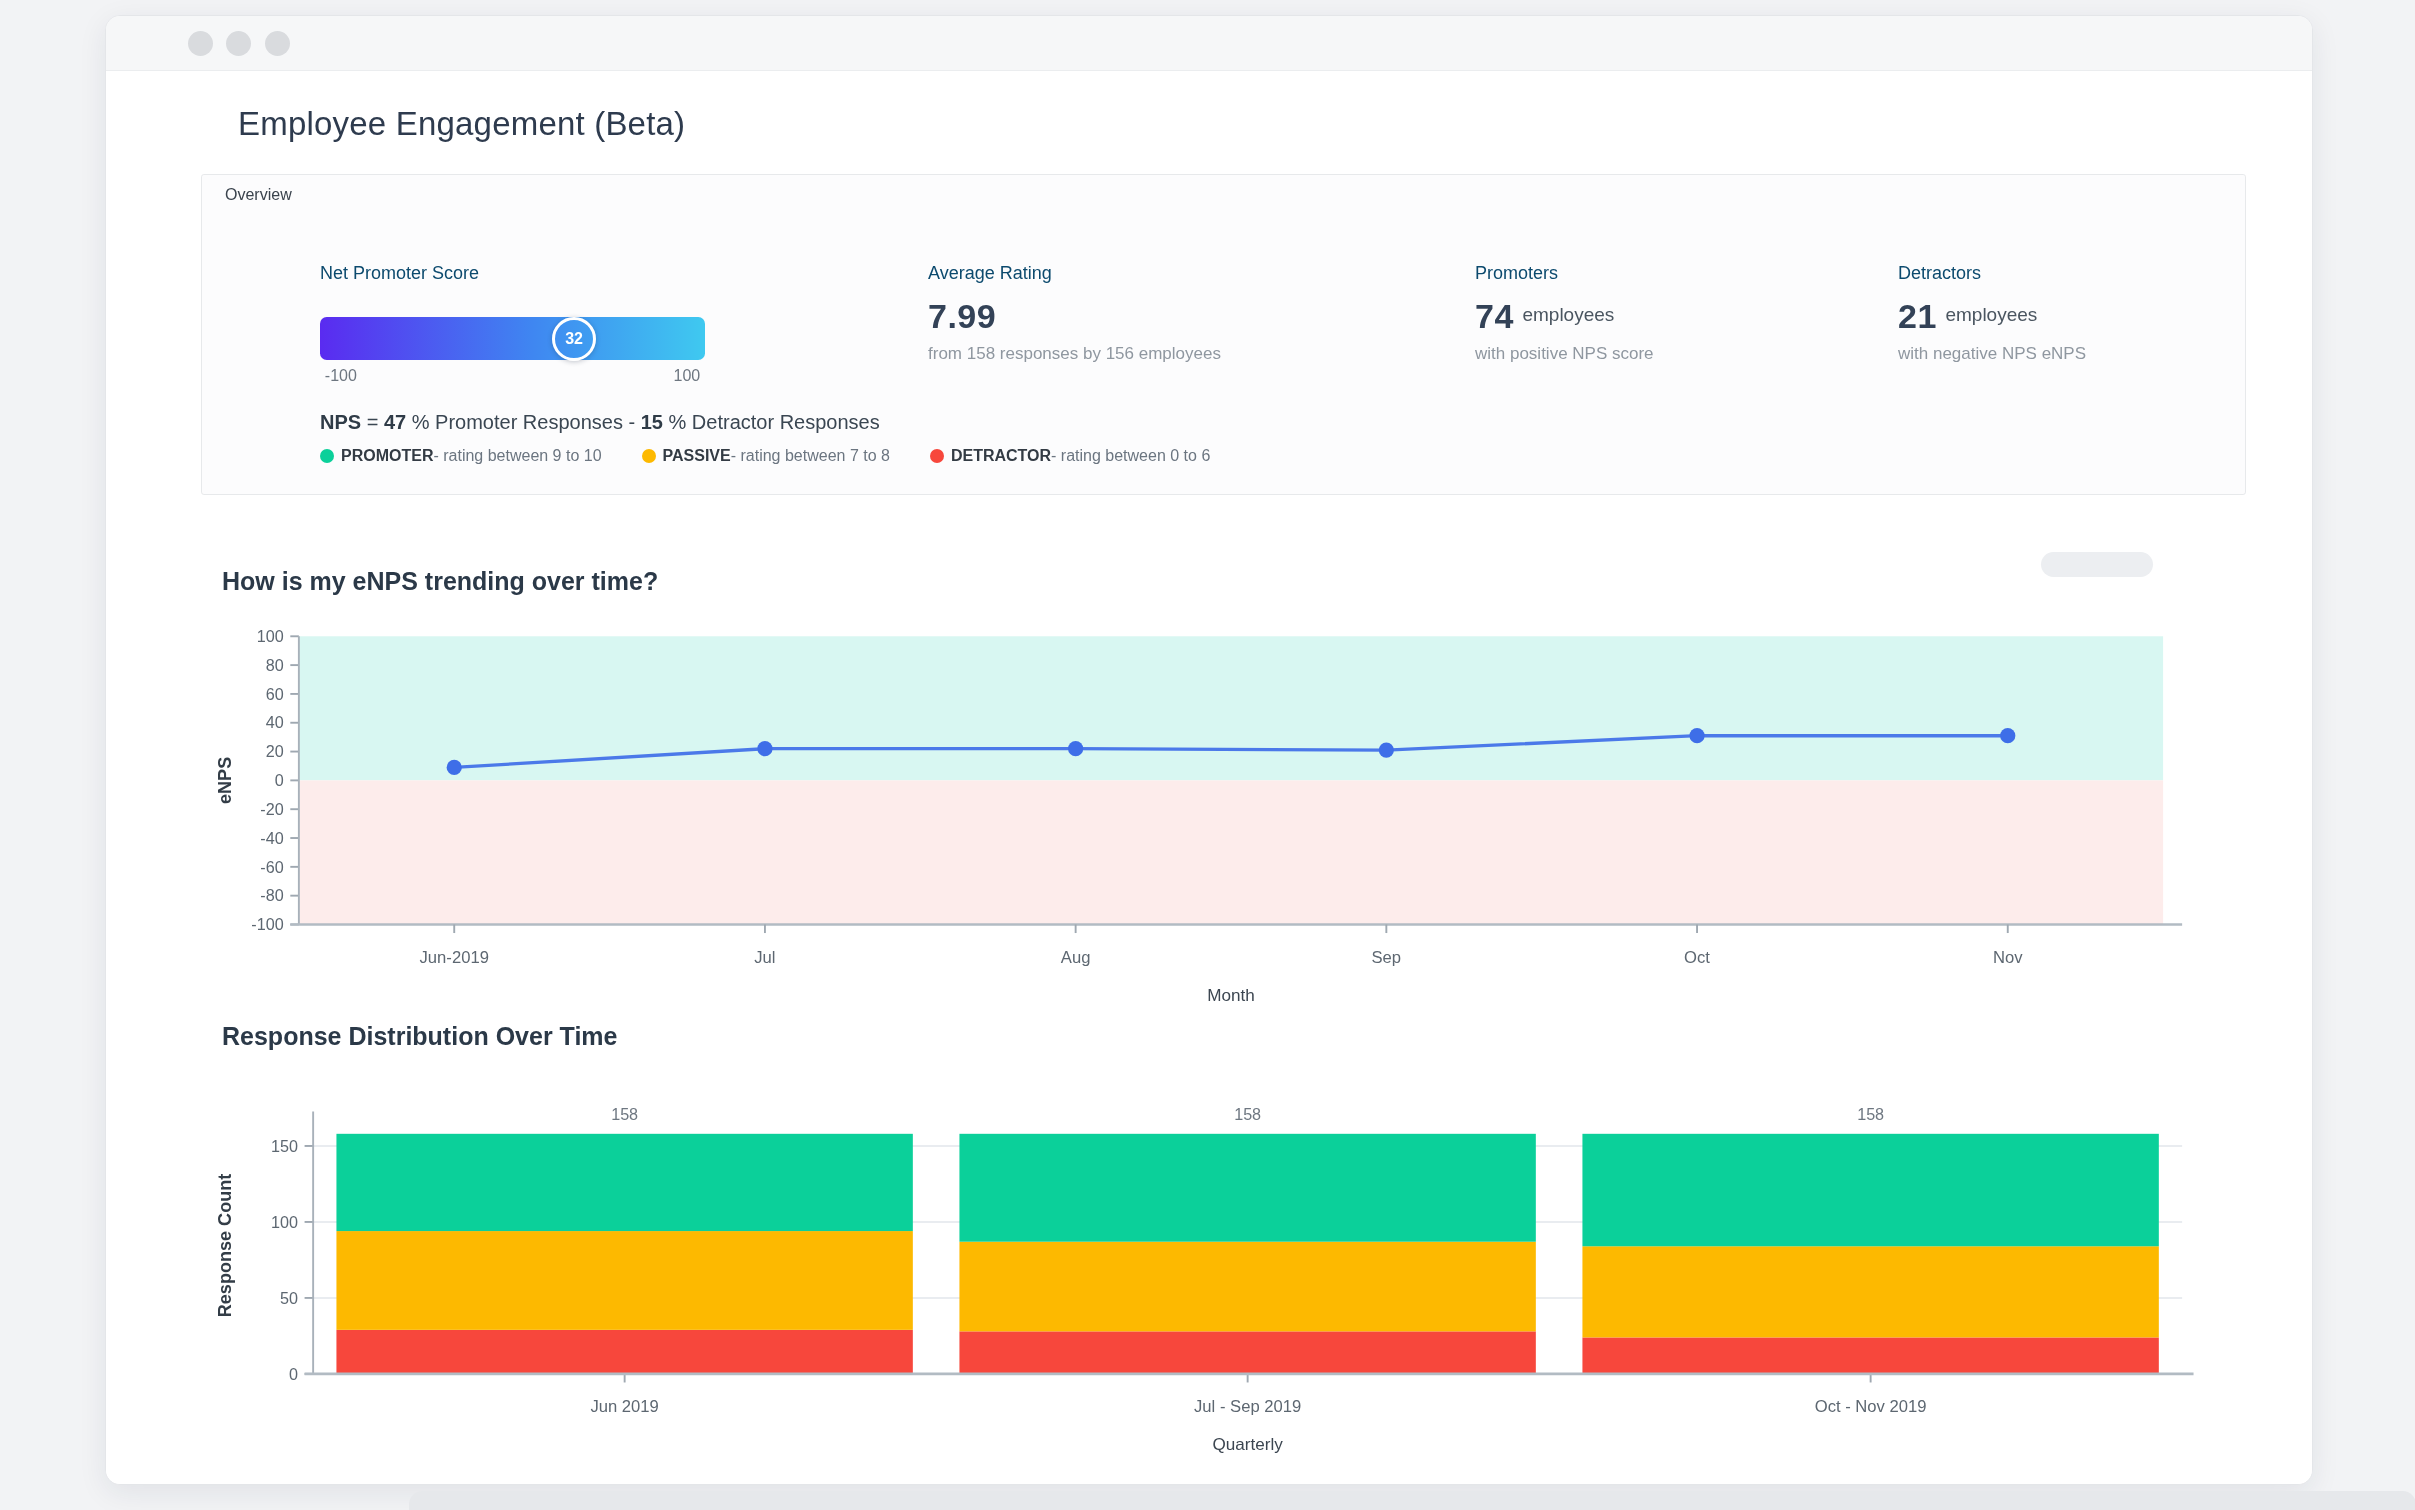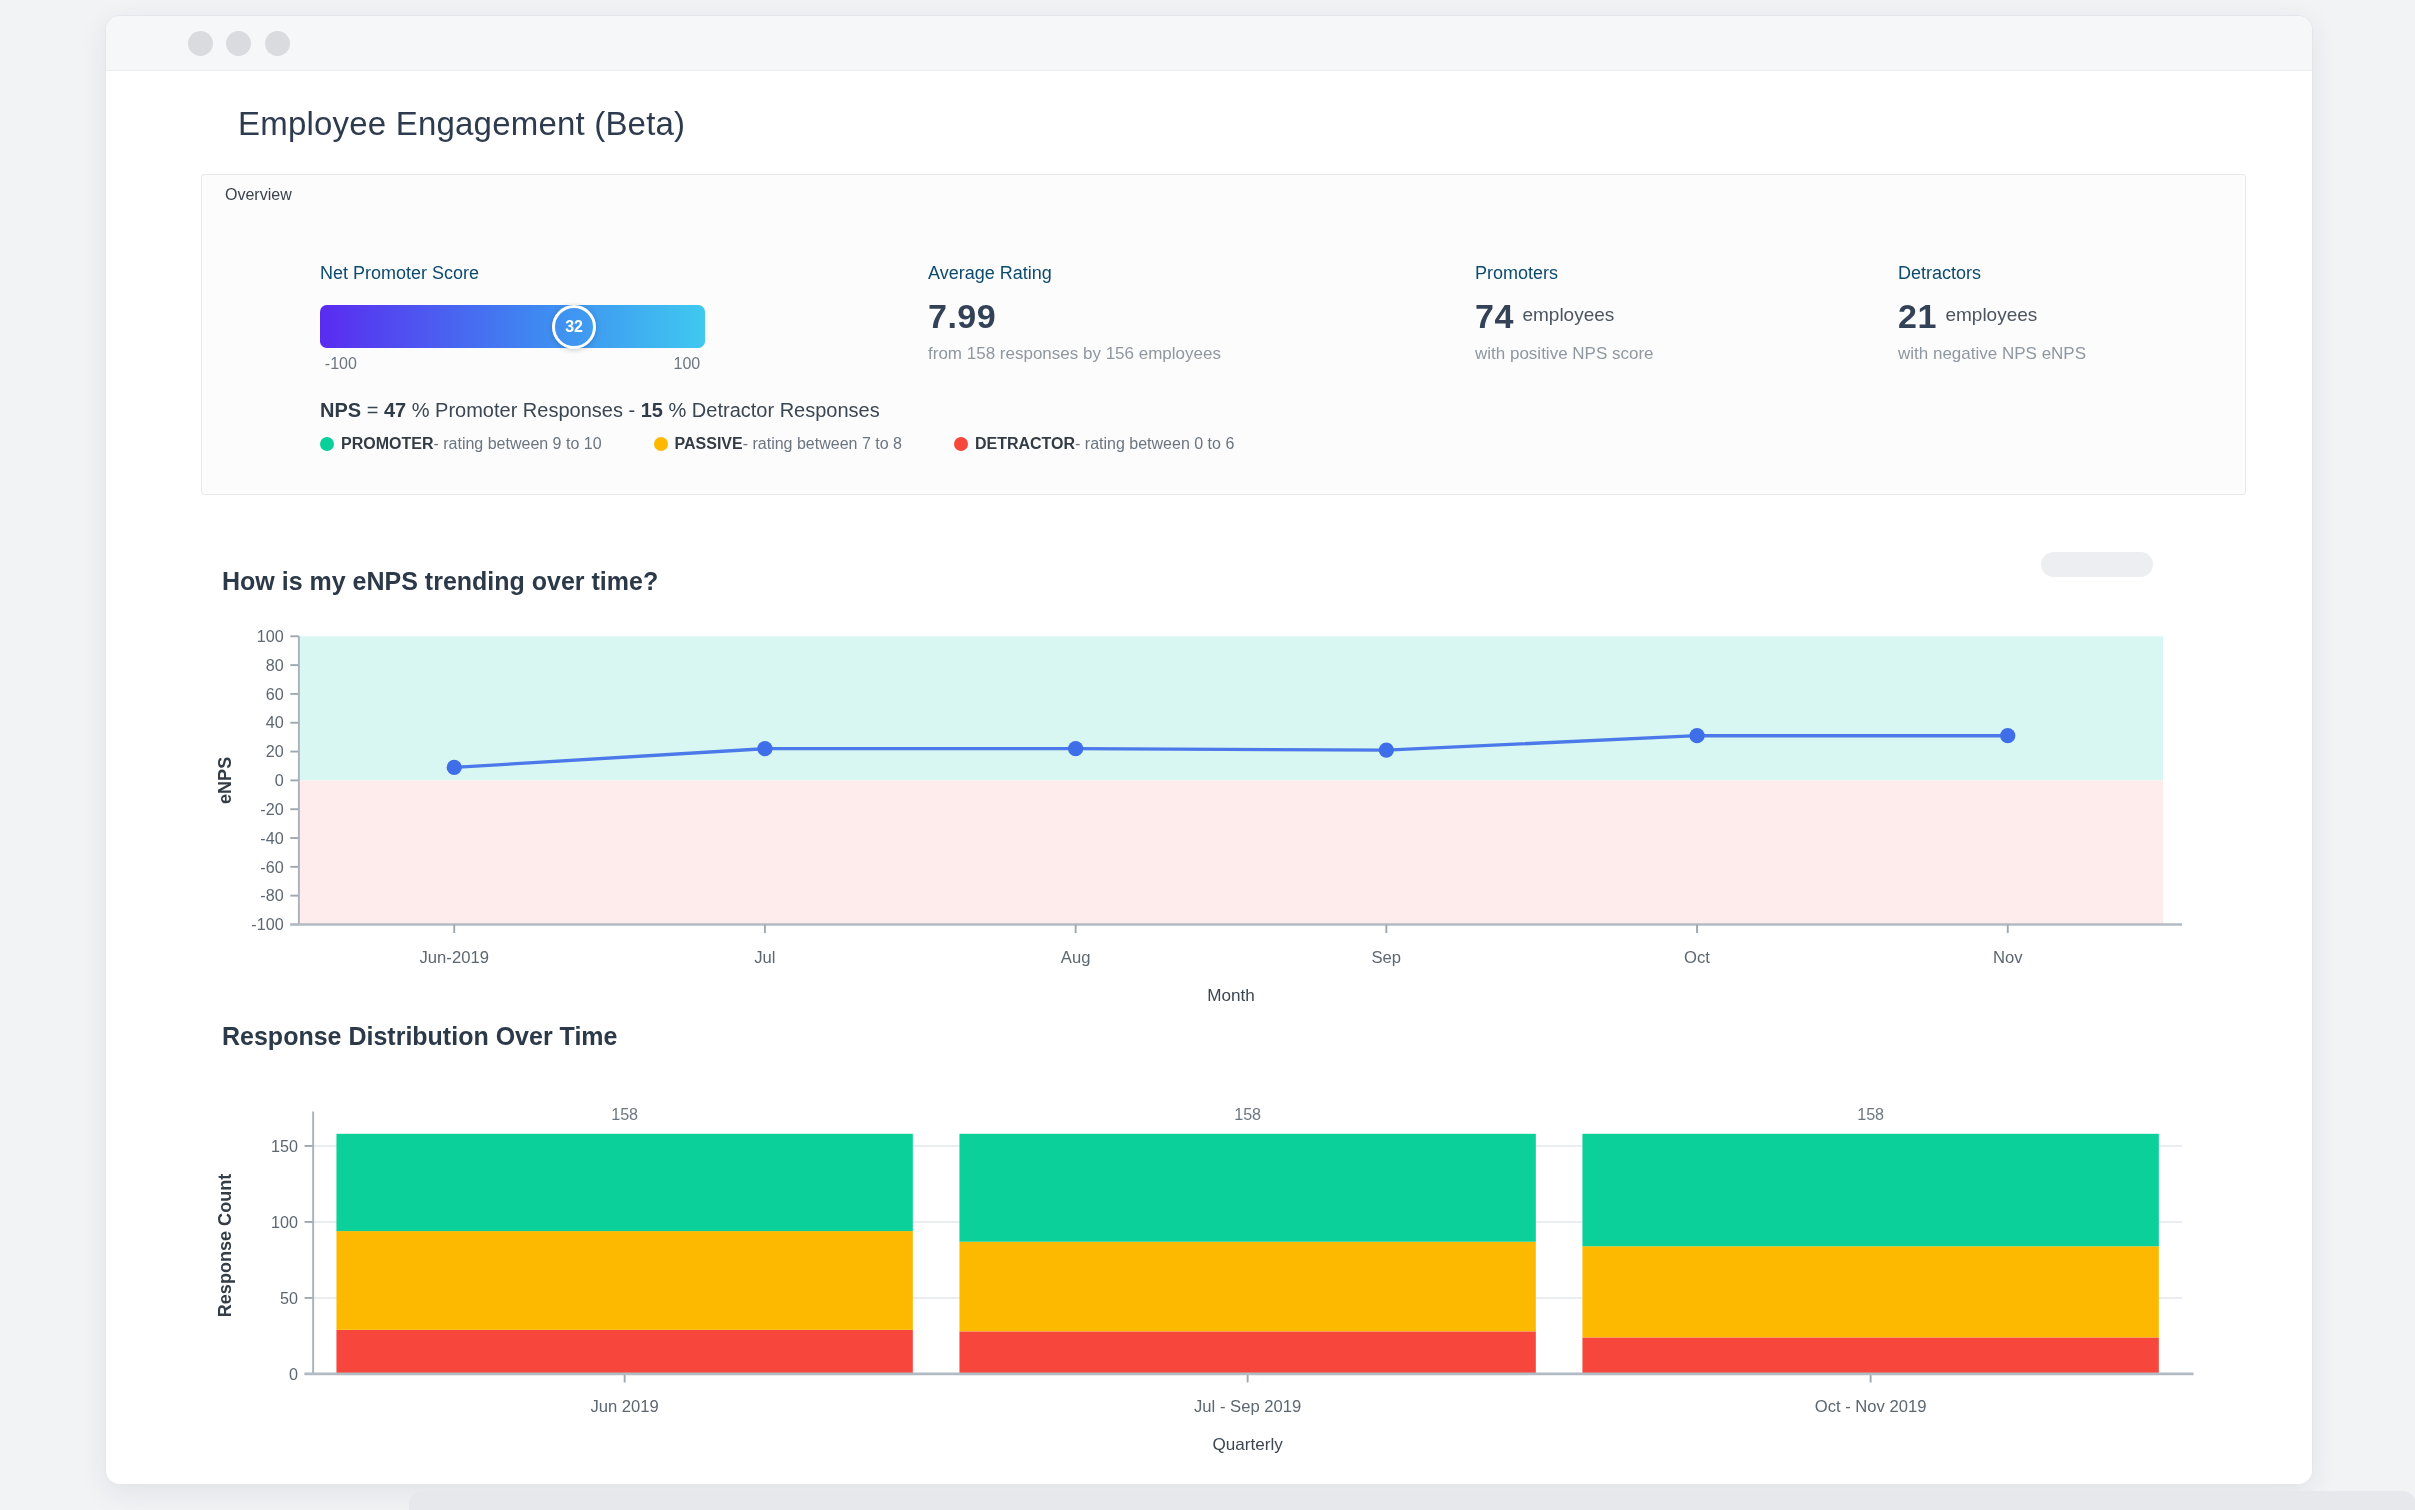"32" .gauge-wrap { margin-top: 21px -> 33px }
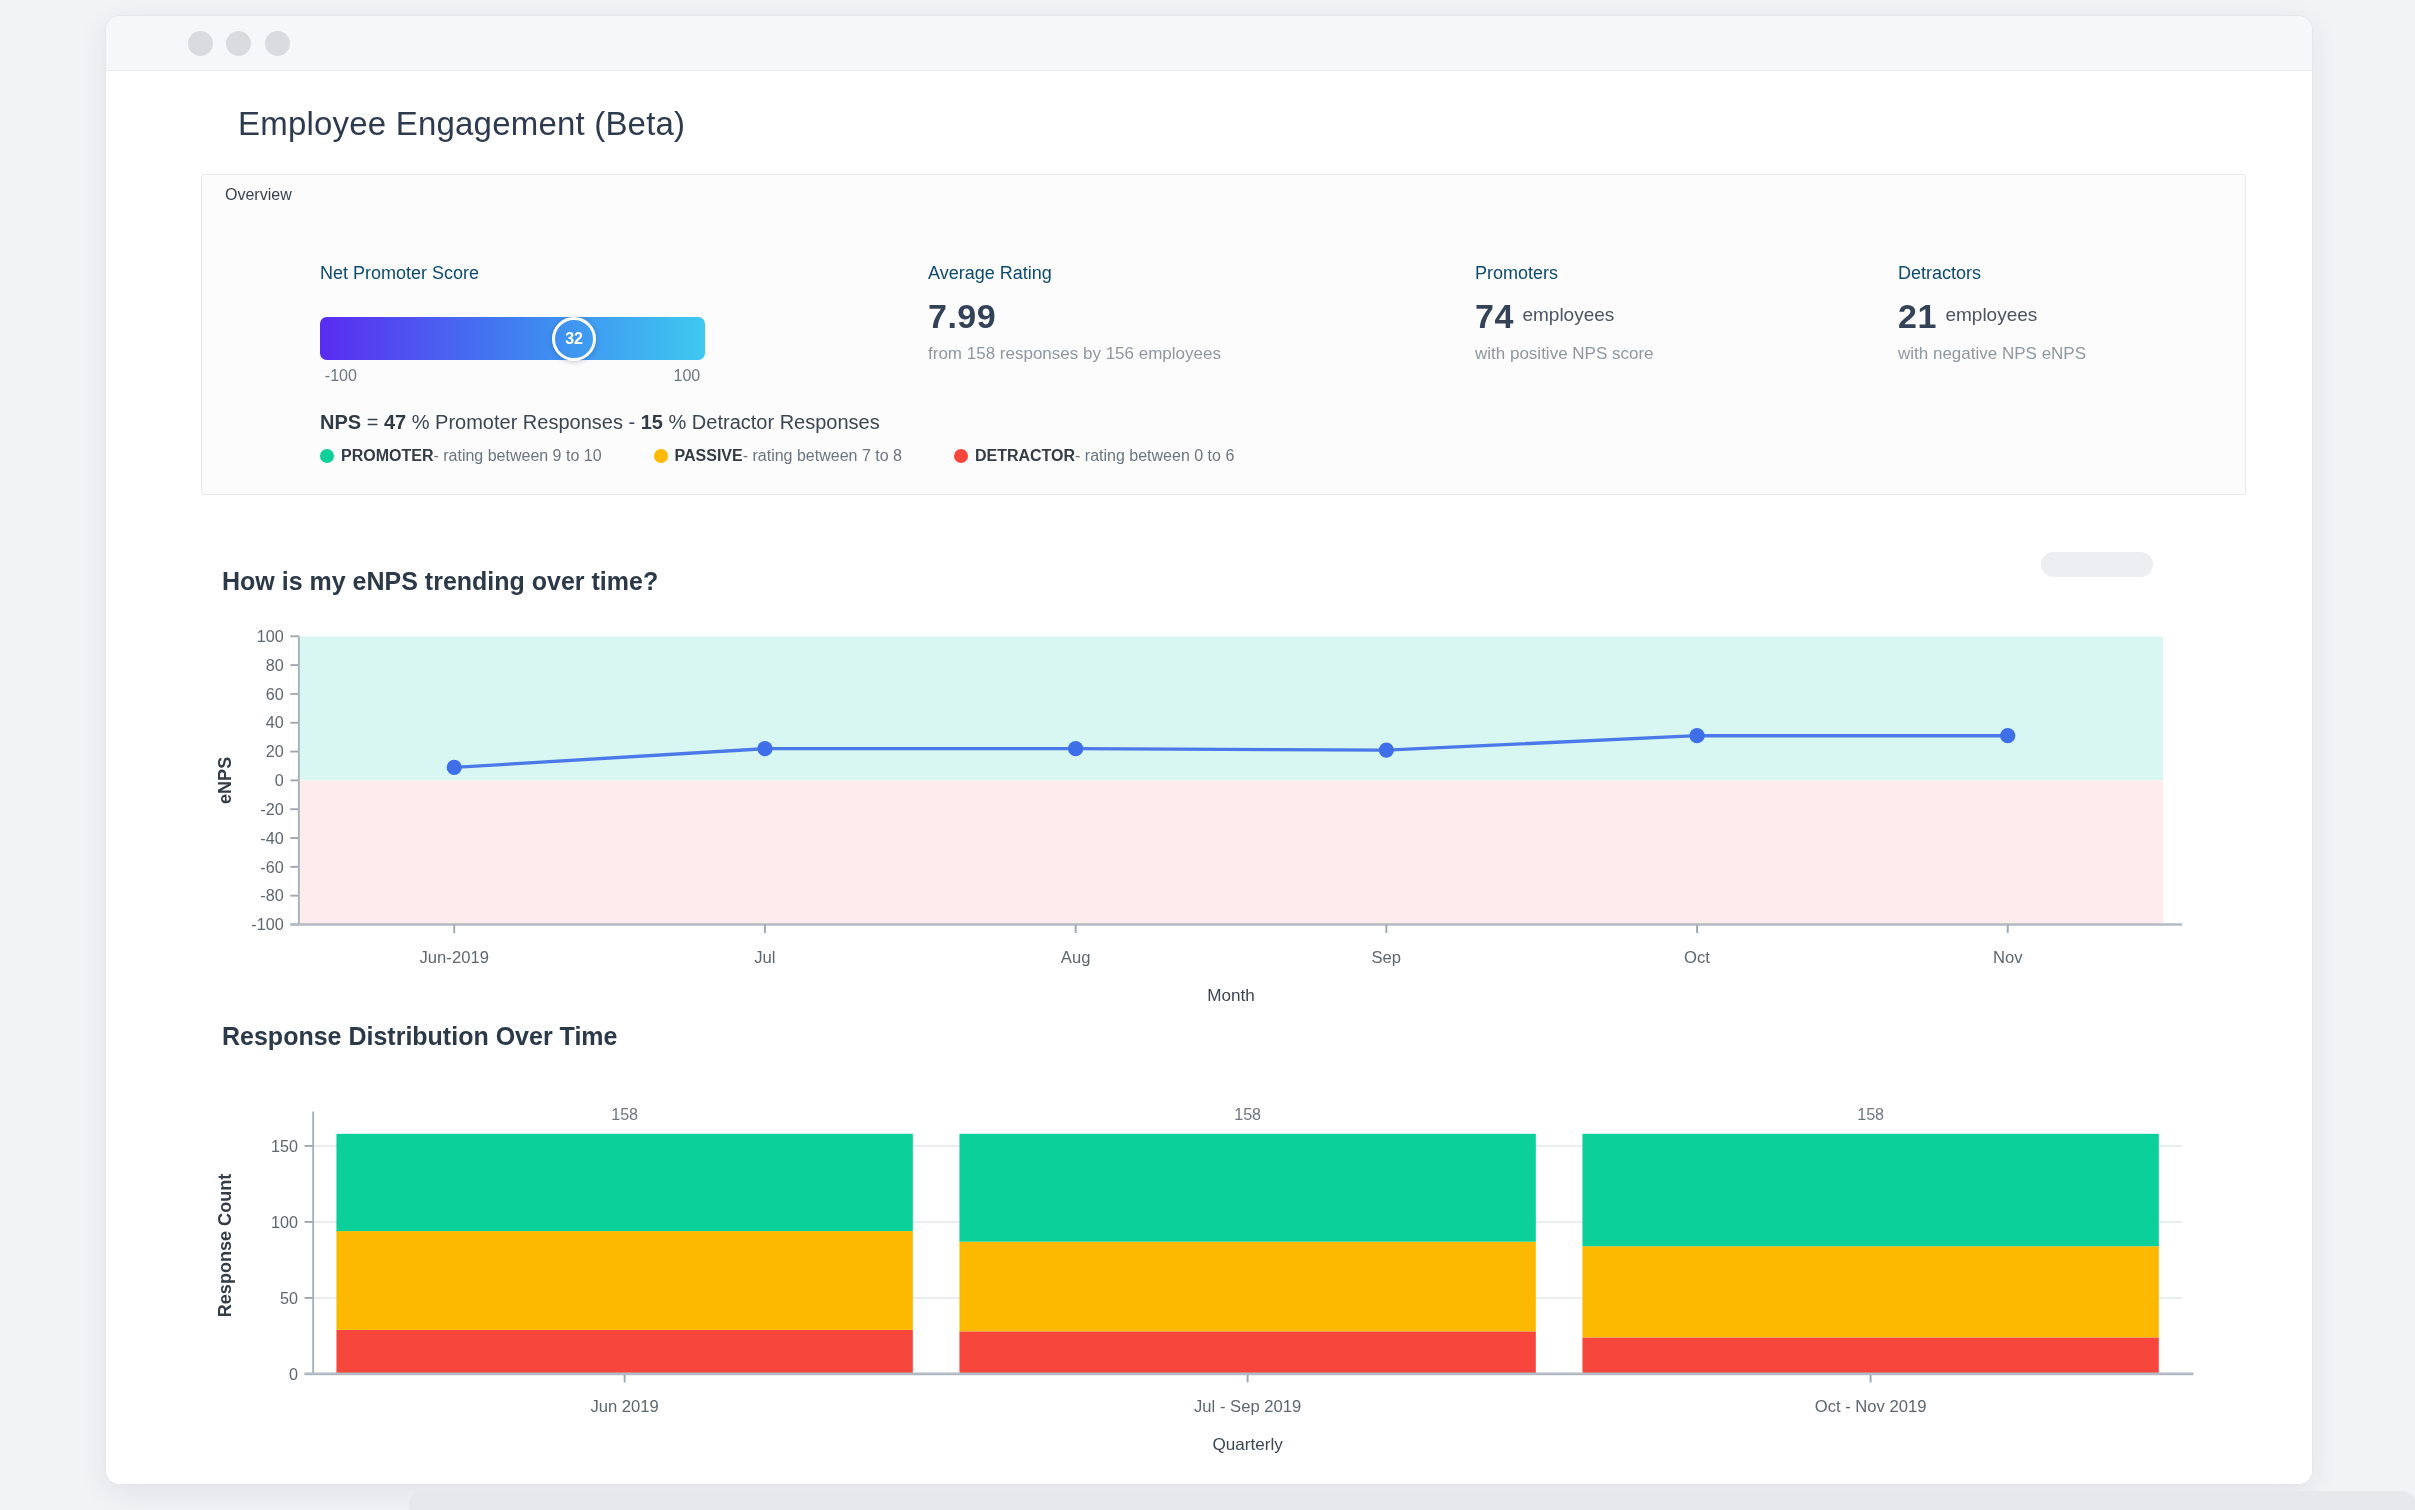"PROMOTER" .nps-legend { gap: 52px -> 40px }
